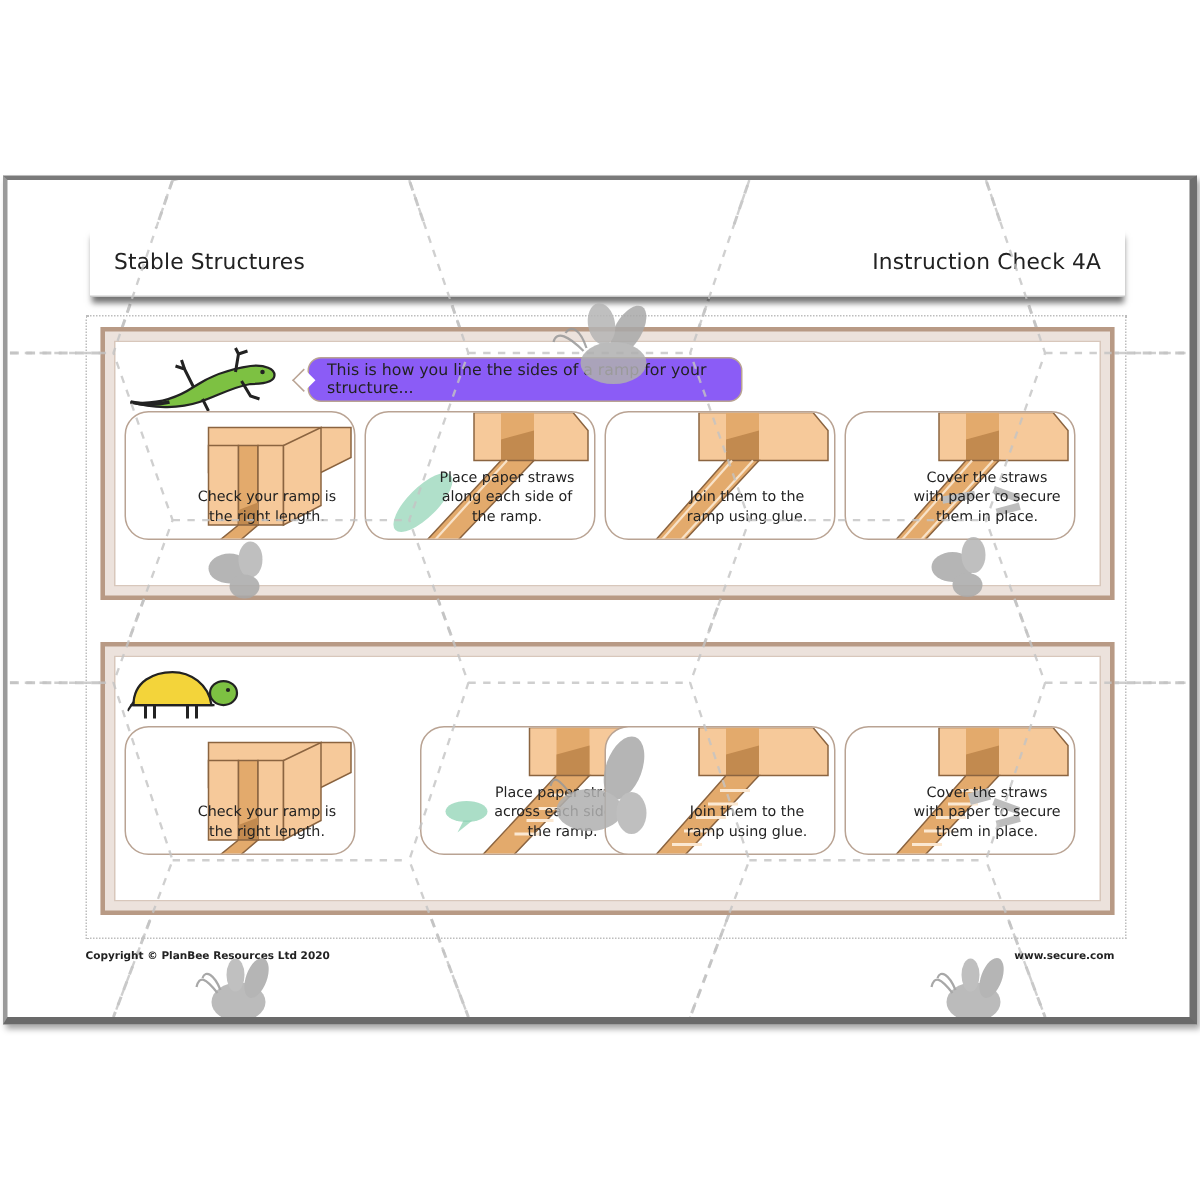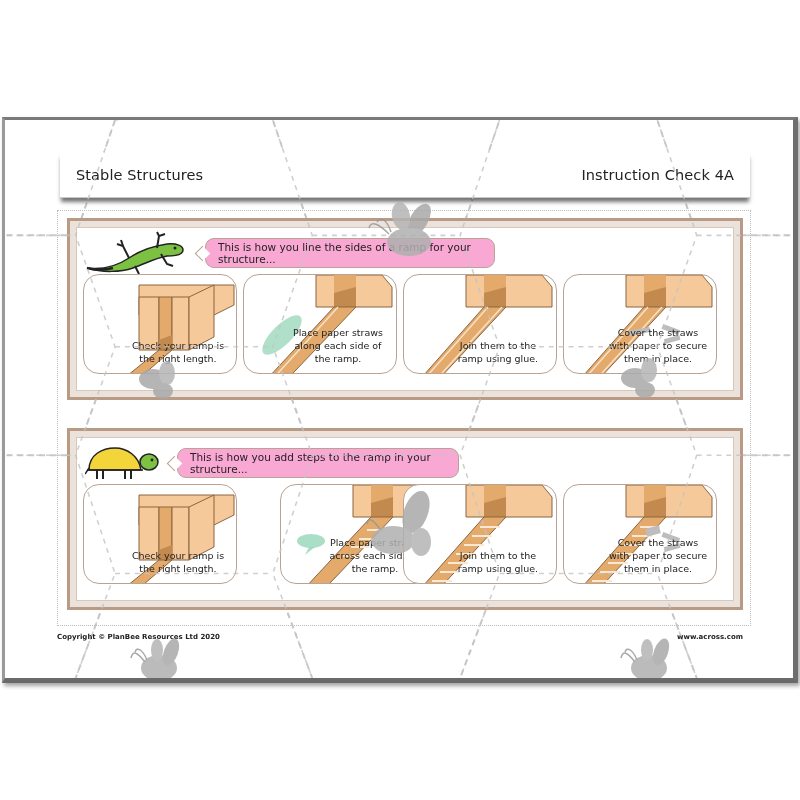"This is how you line" .speech { background: #f9a8d4 -> #8b5cf6 }
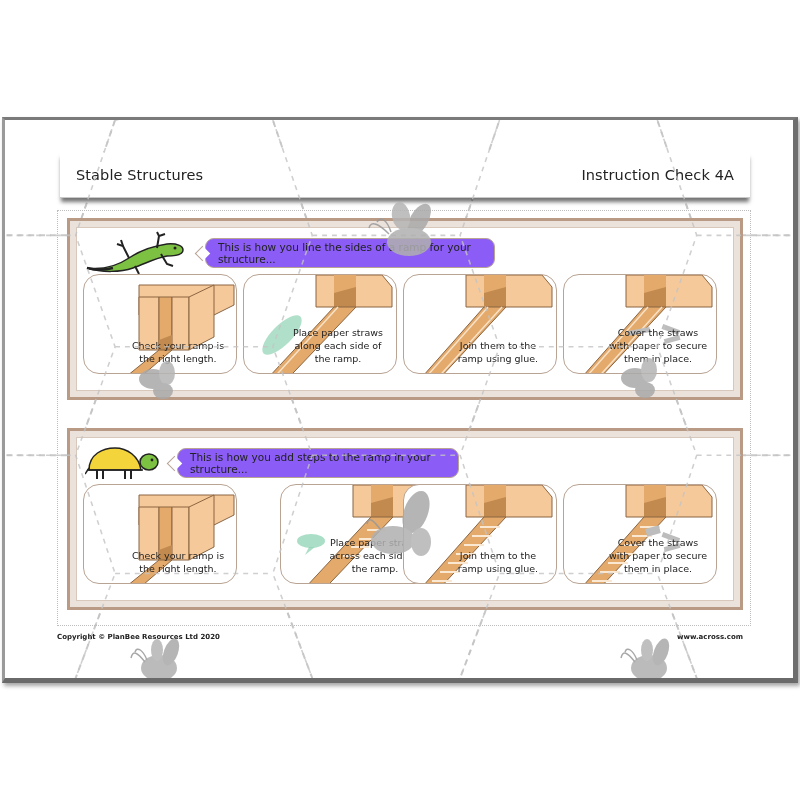"Place paper straws along each" .card { height: 100px -> 86px }
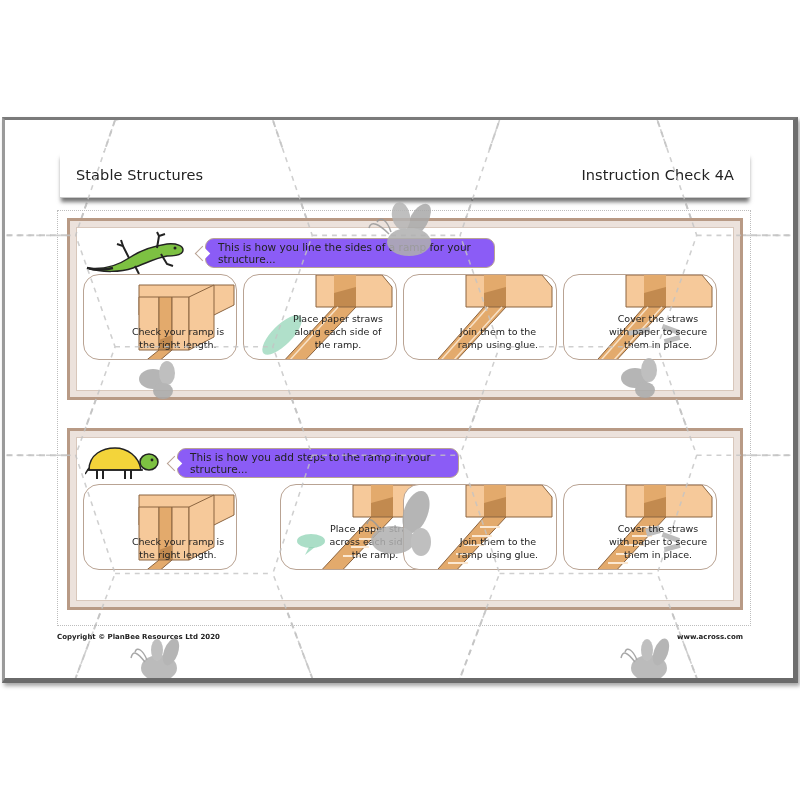"This is how you add" div.speech { html: <div> <span>This is how you add steps to the ramp in your structure...</span> </div> -> none }
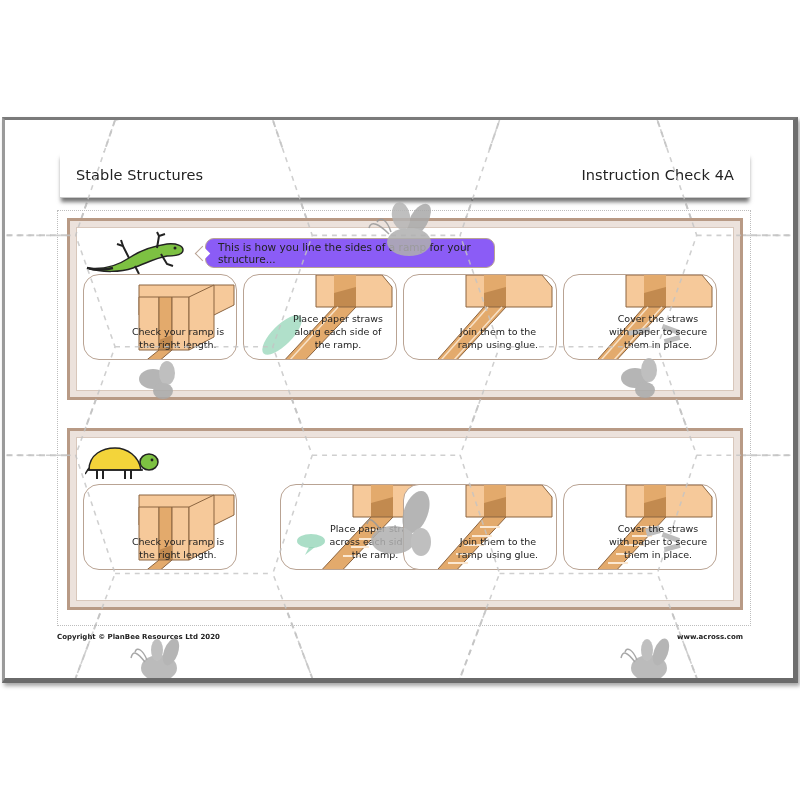"www.across.com" div.footer-right { text: www.across.com -> www.secure.com }
